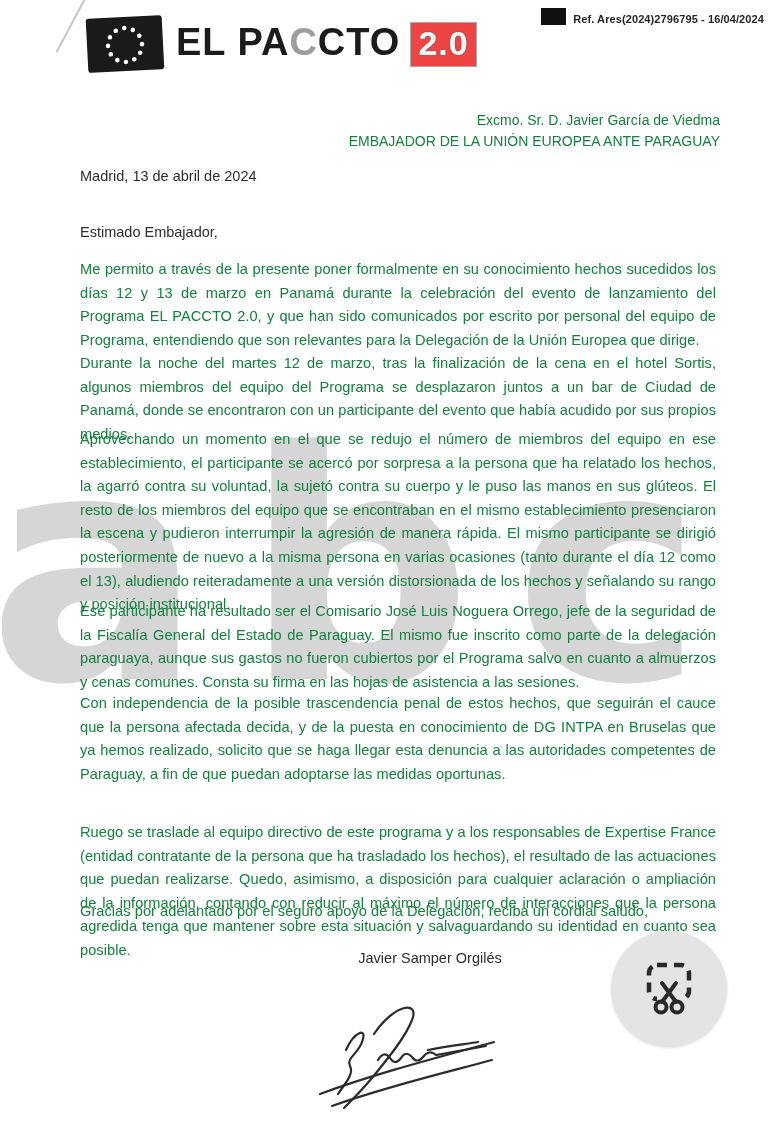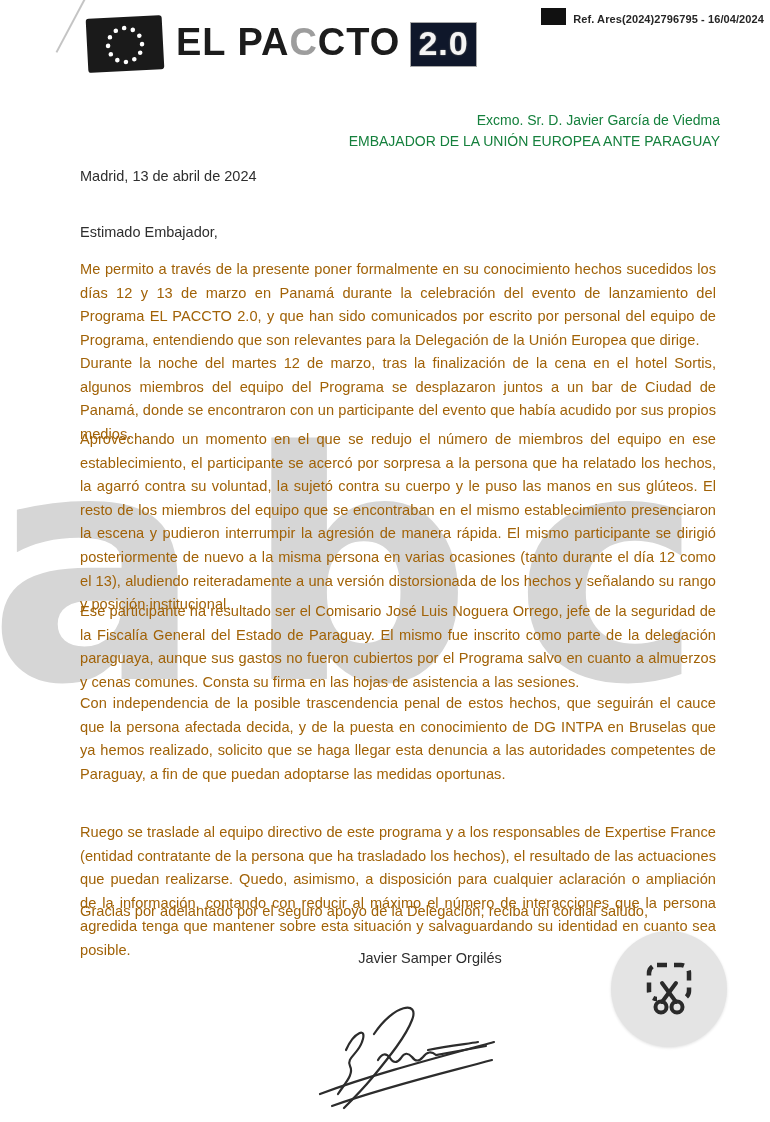"2.0" .version-badge { background: #0f172a -> #ef4444 }
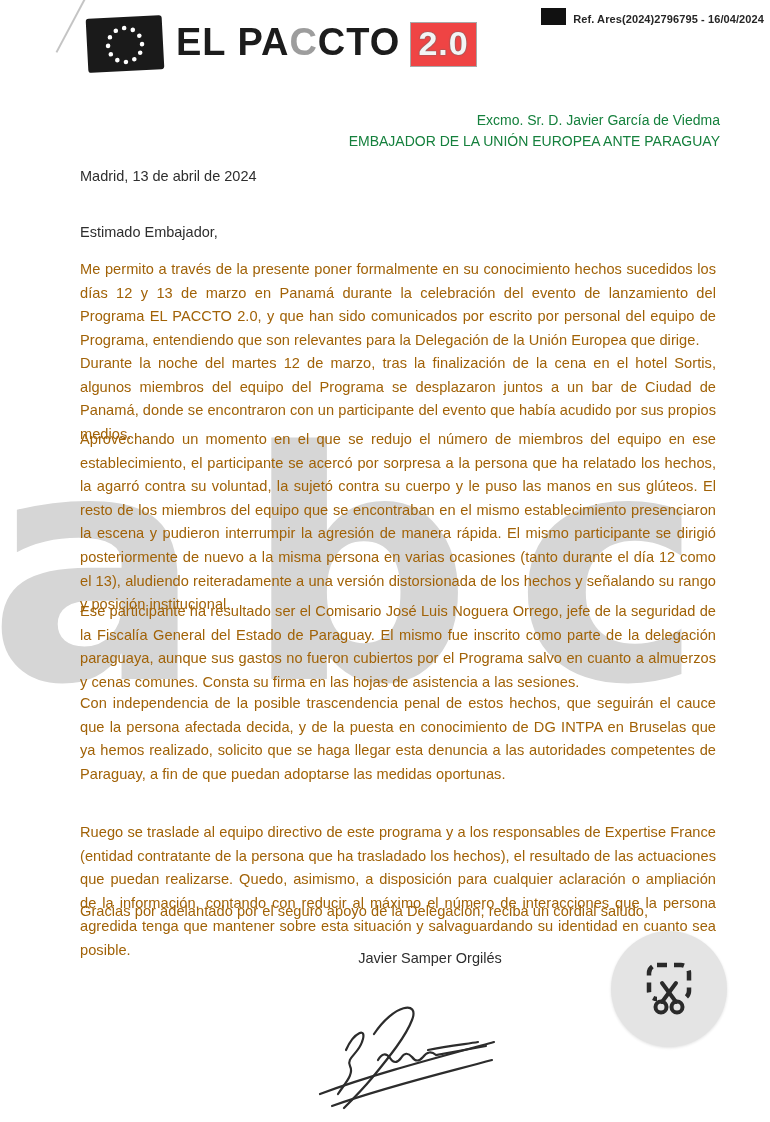"Me permito a través de" .para { color: #a16207 -> #15803d }
